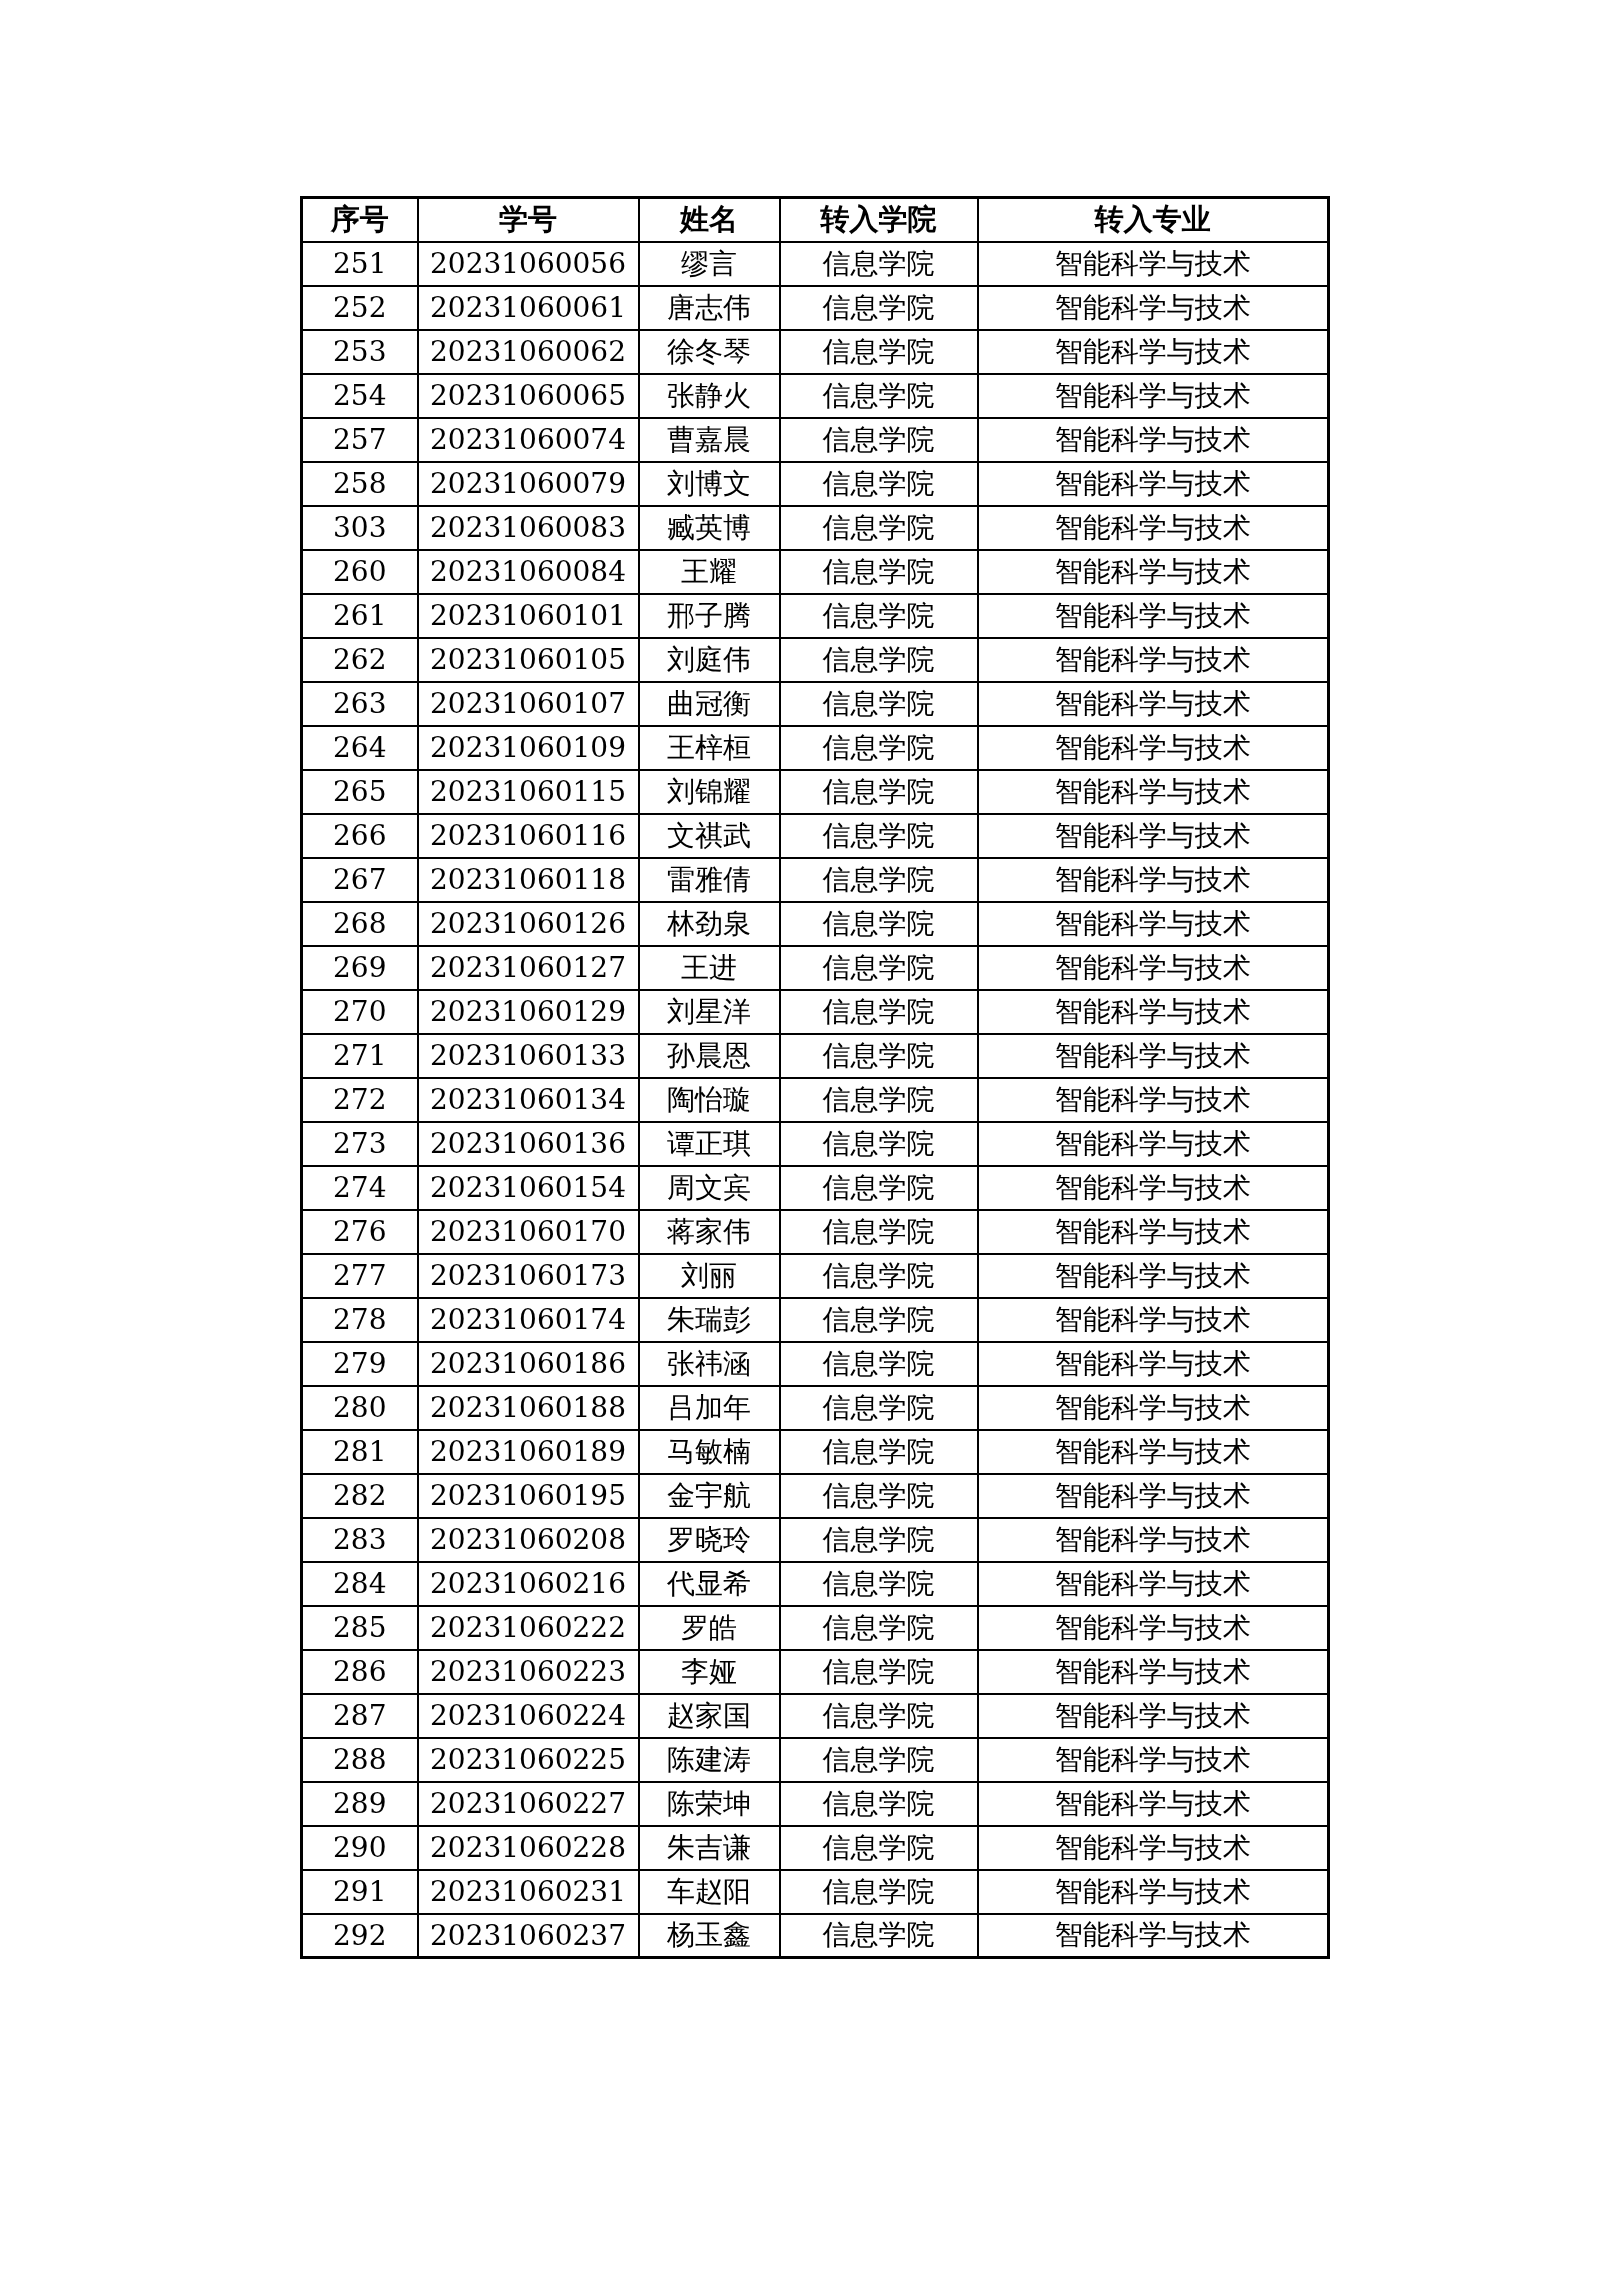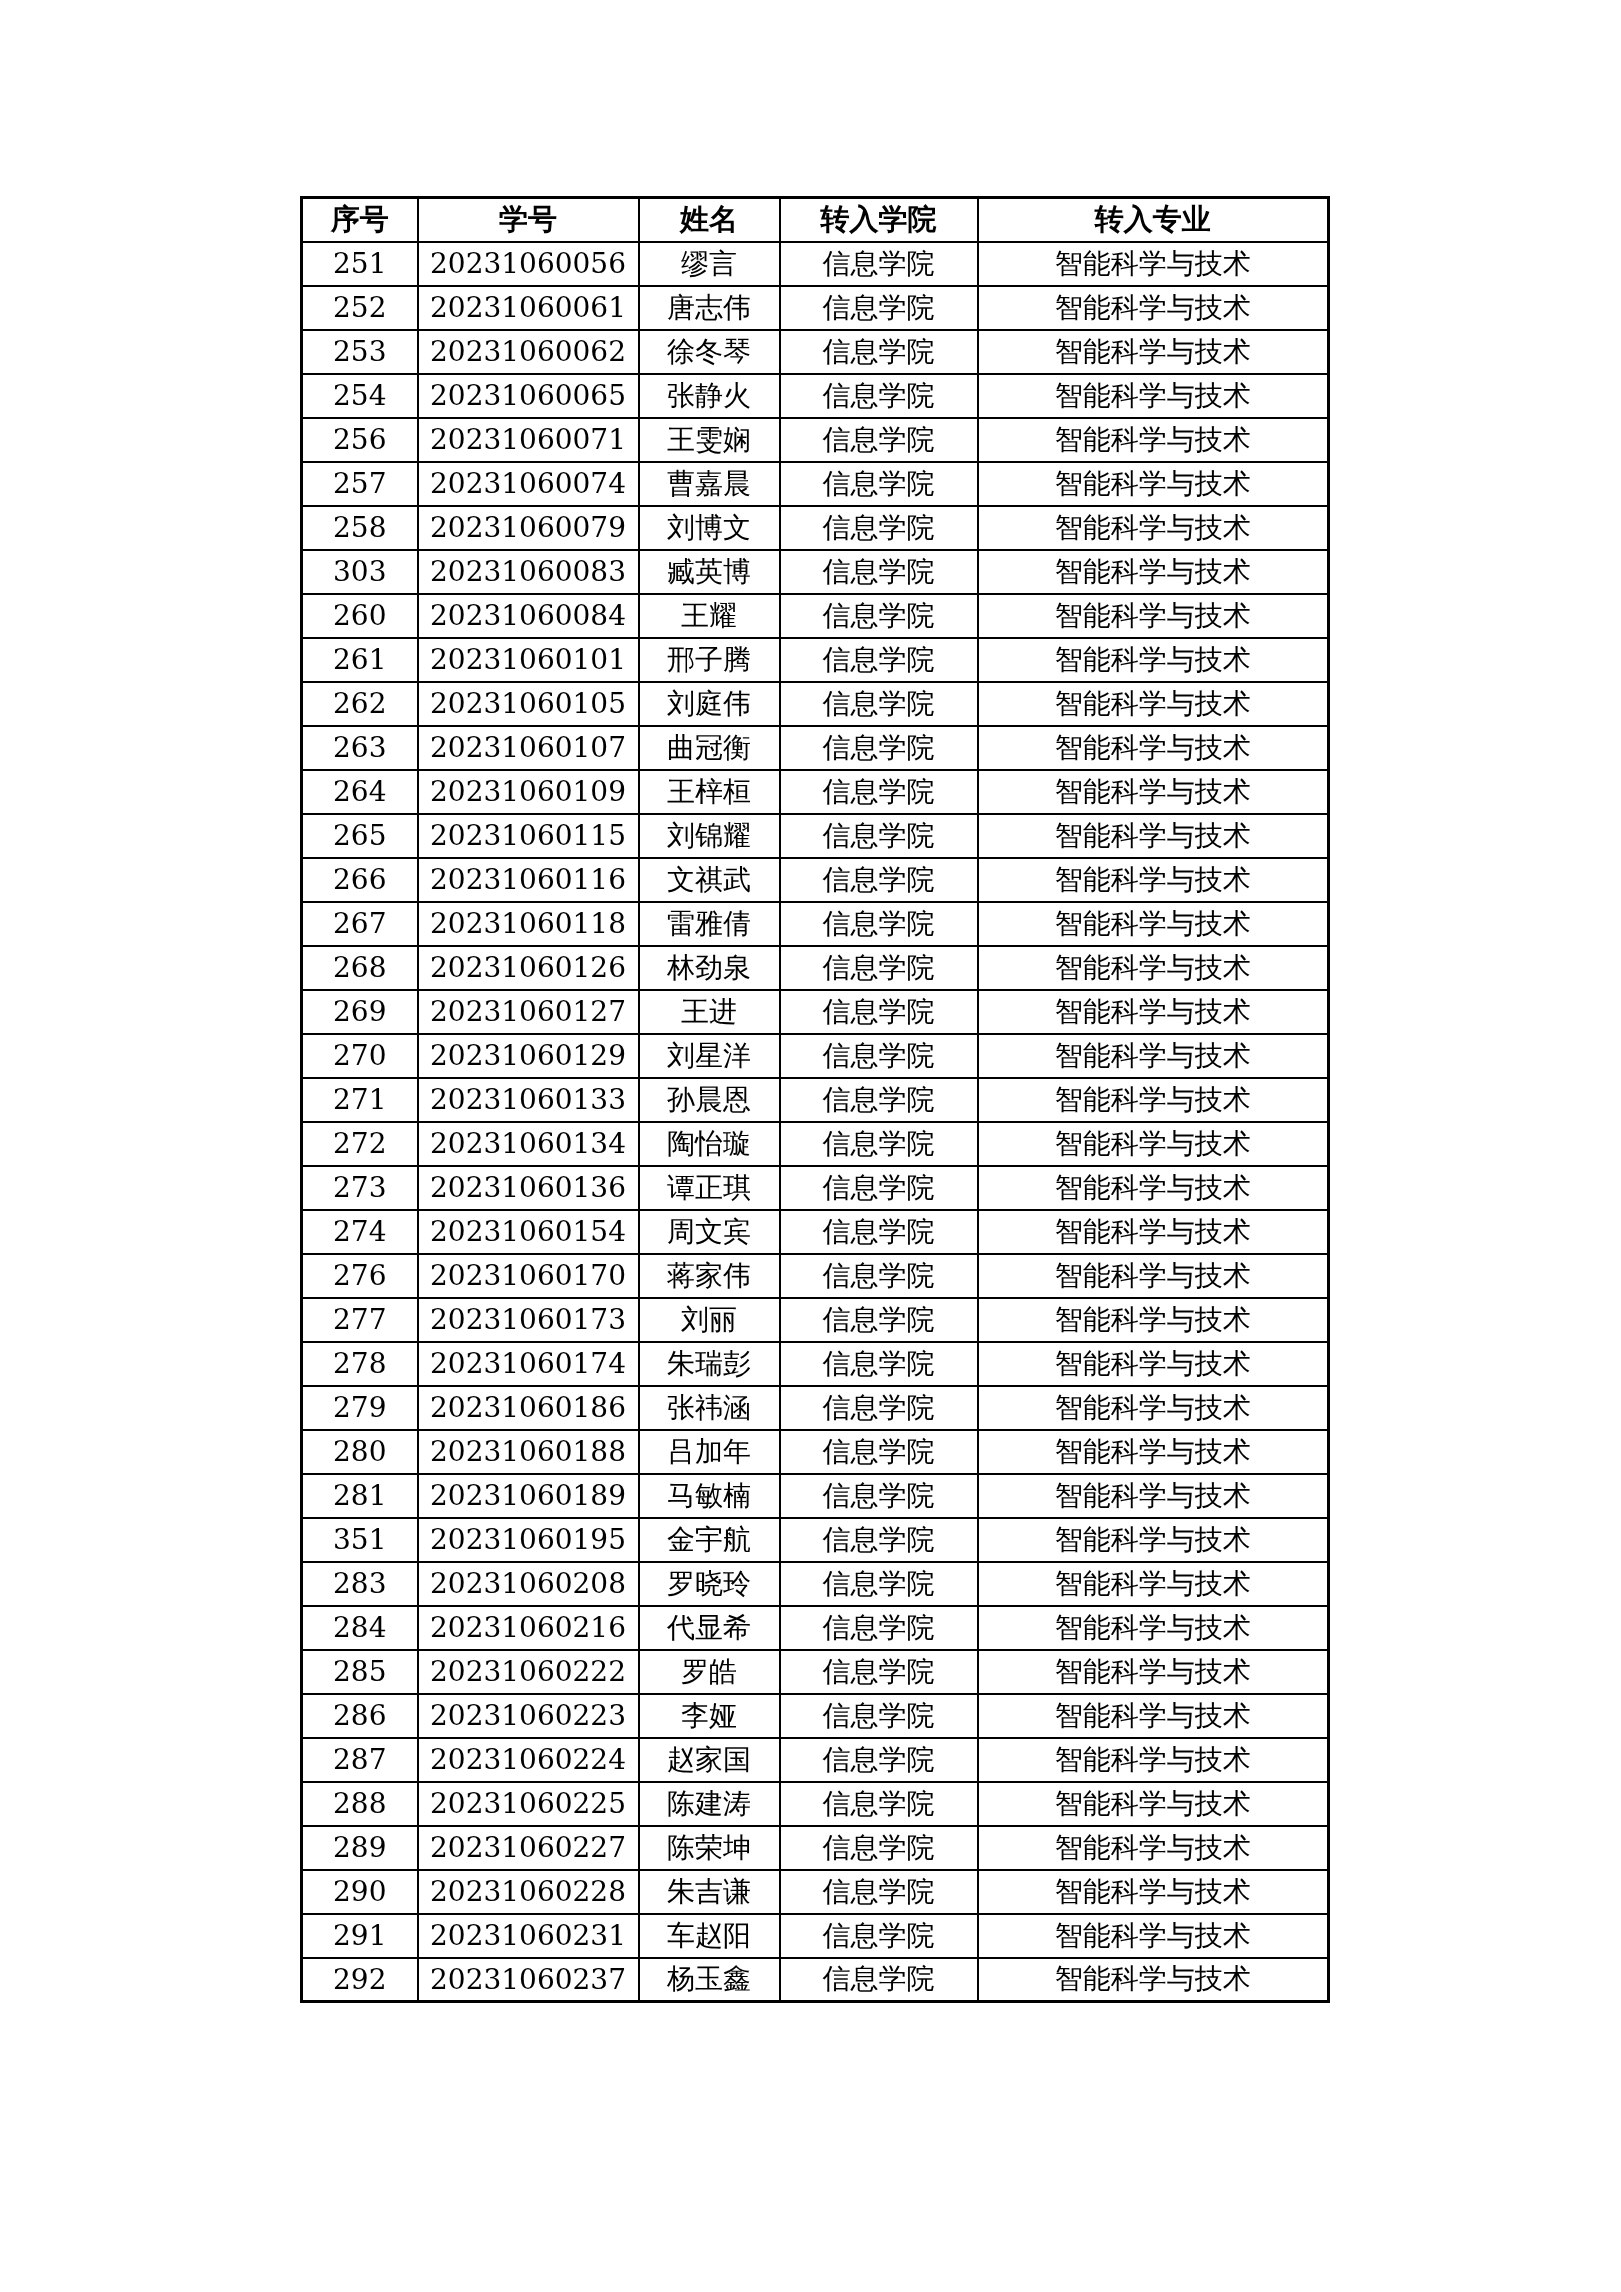"256" tr { html: <tr> <td>256</td> <td>20231060071</td> <td>王雯娴</td> <td>信息学院</td> <td>智能科学与技术</td> </tr> -> none }
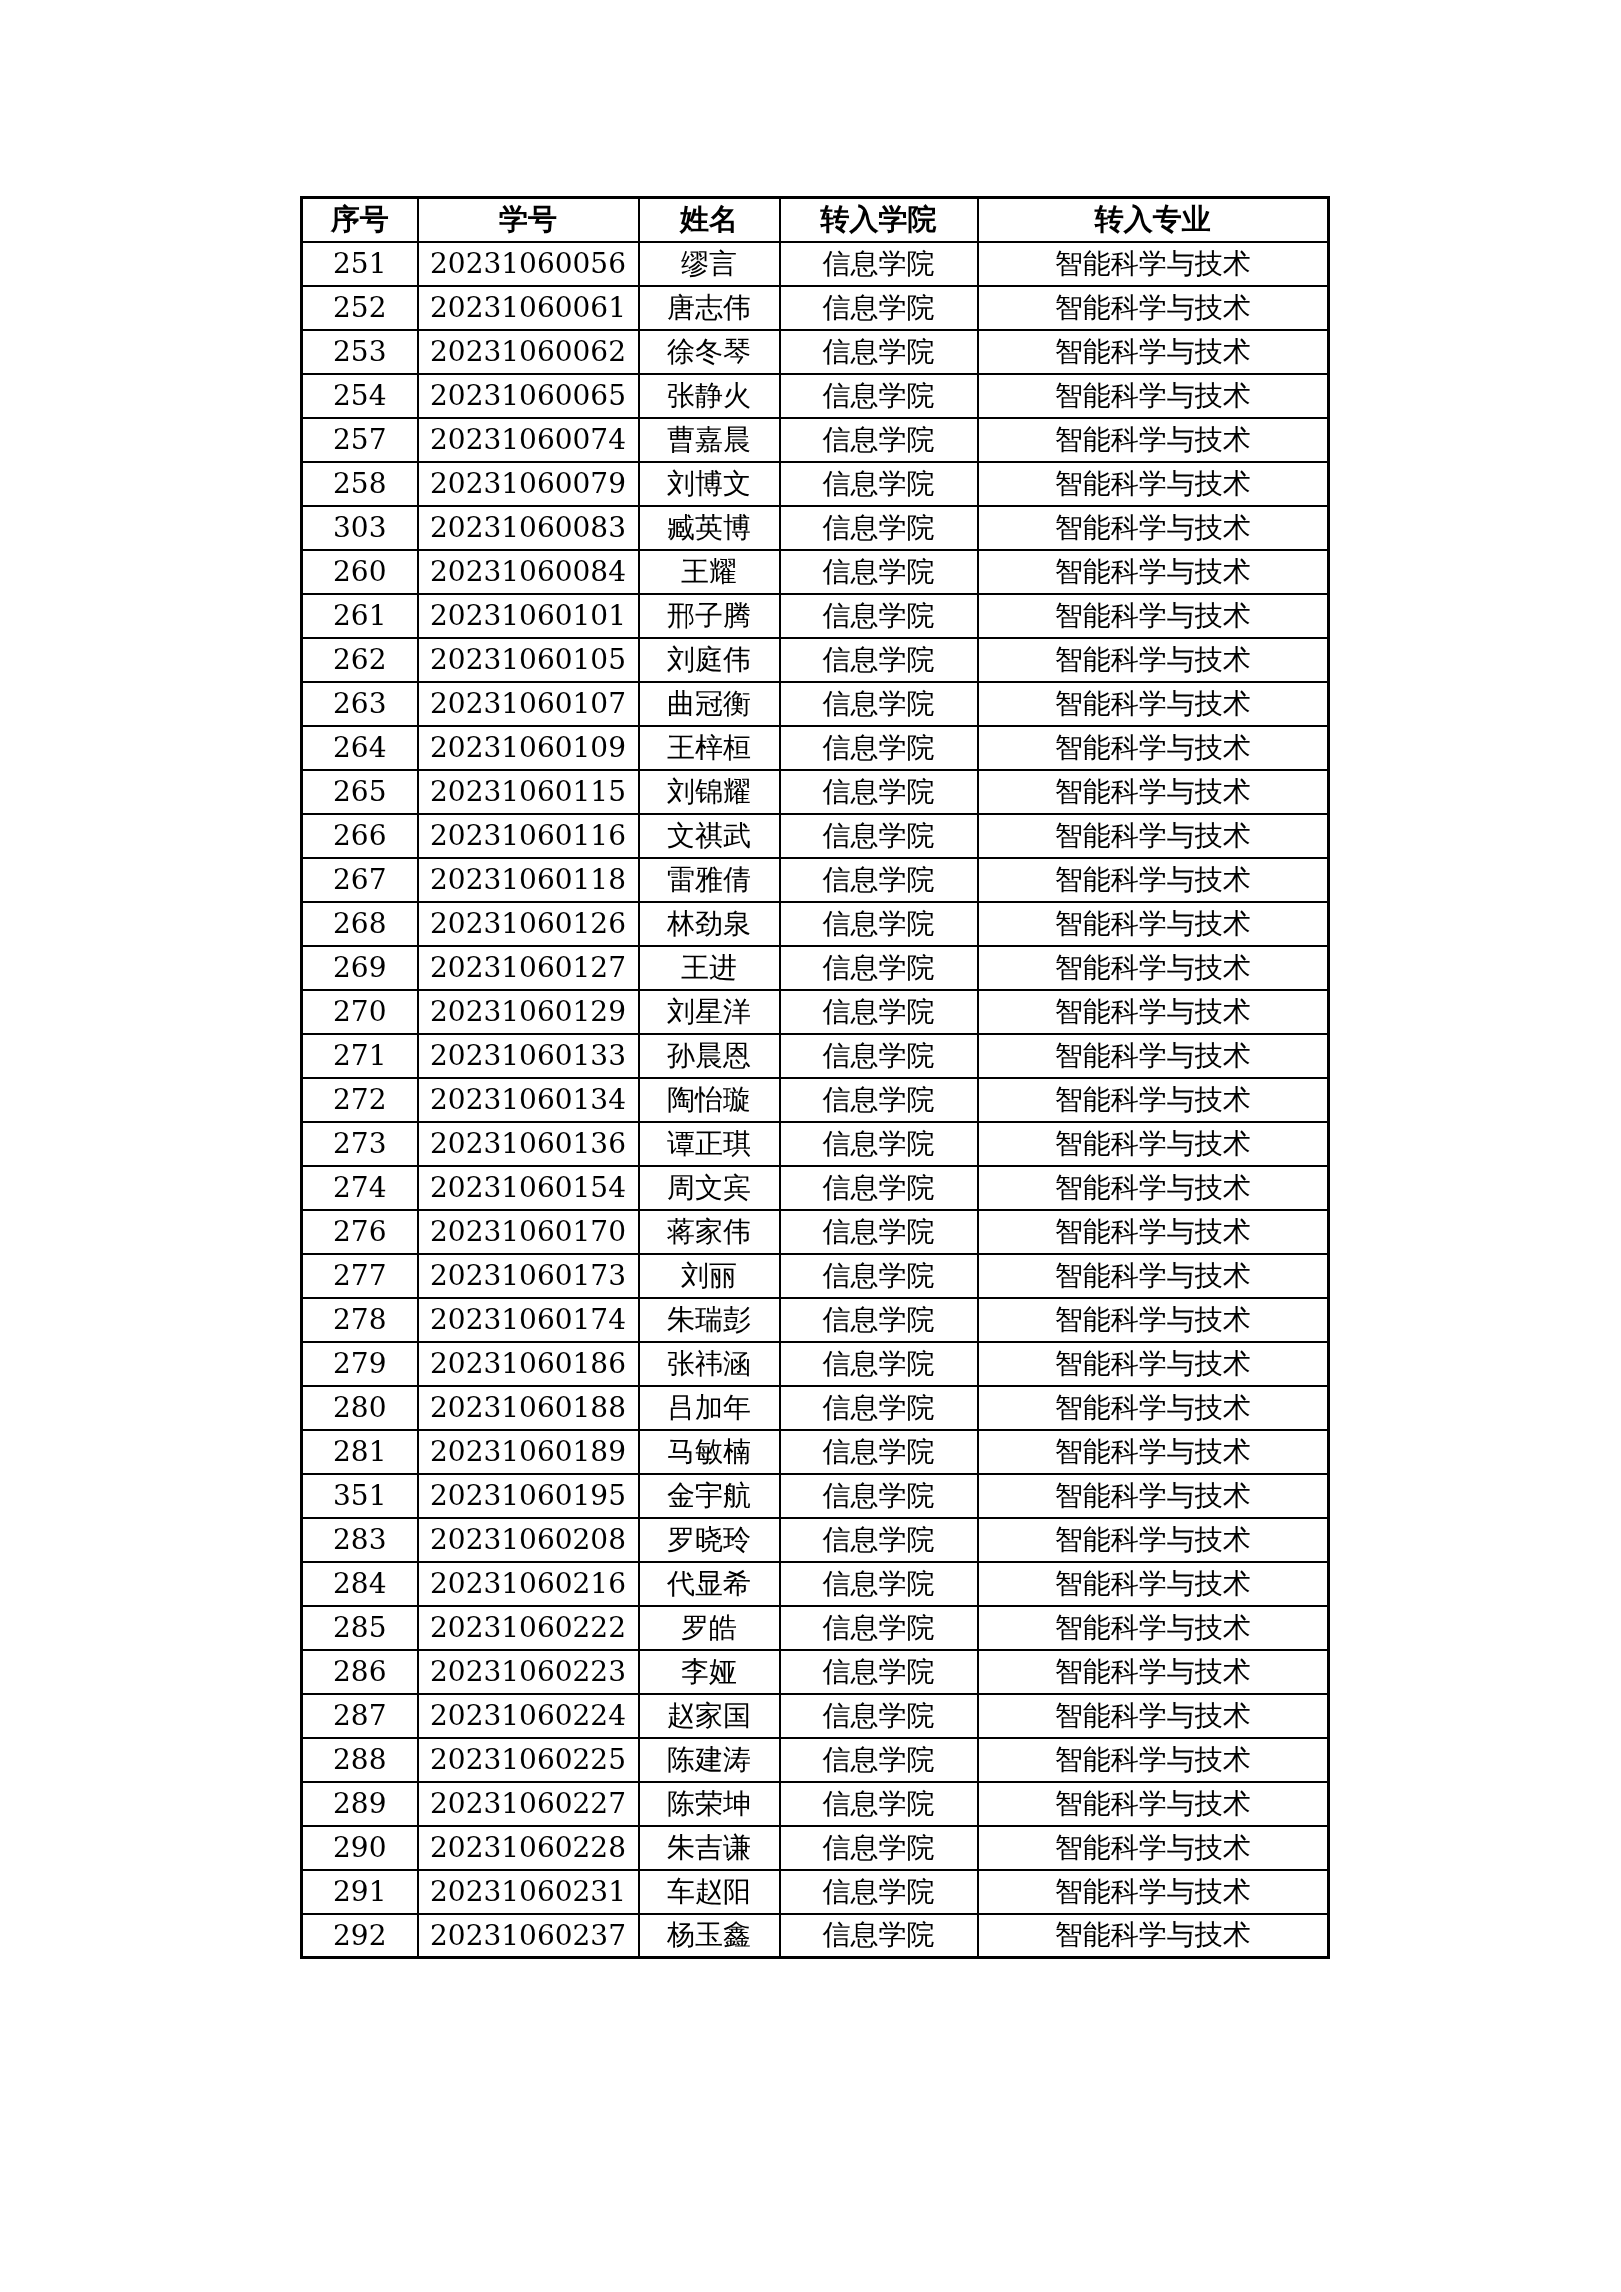"351" td { text: 351 -> 282 }
